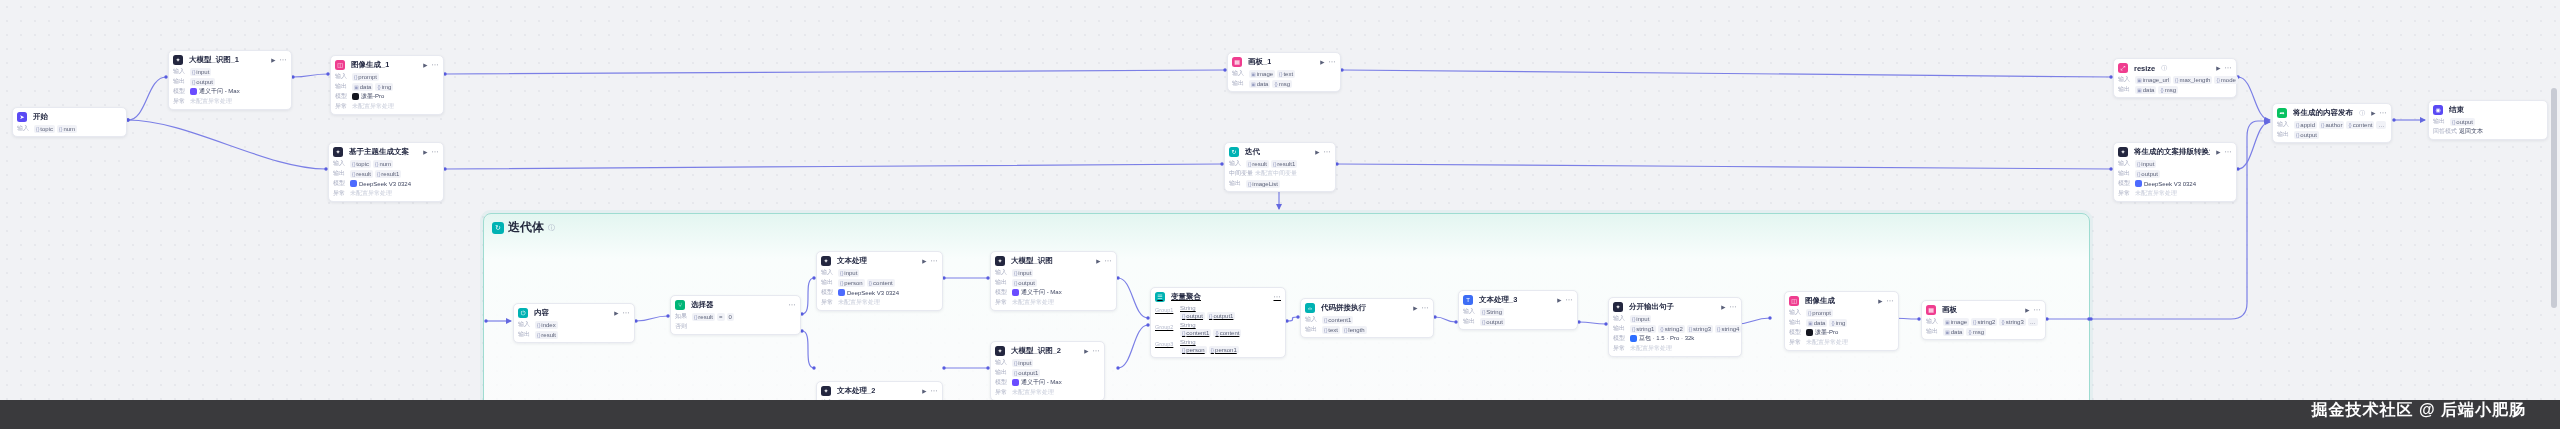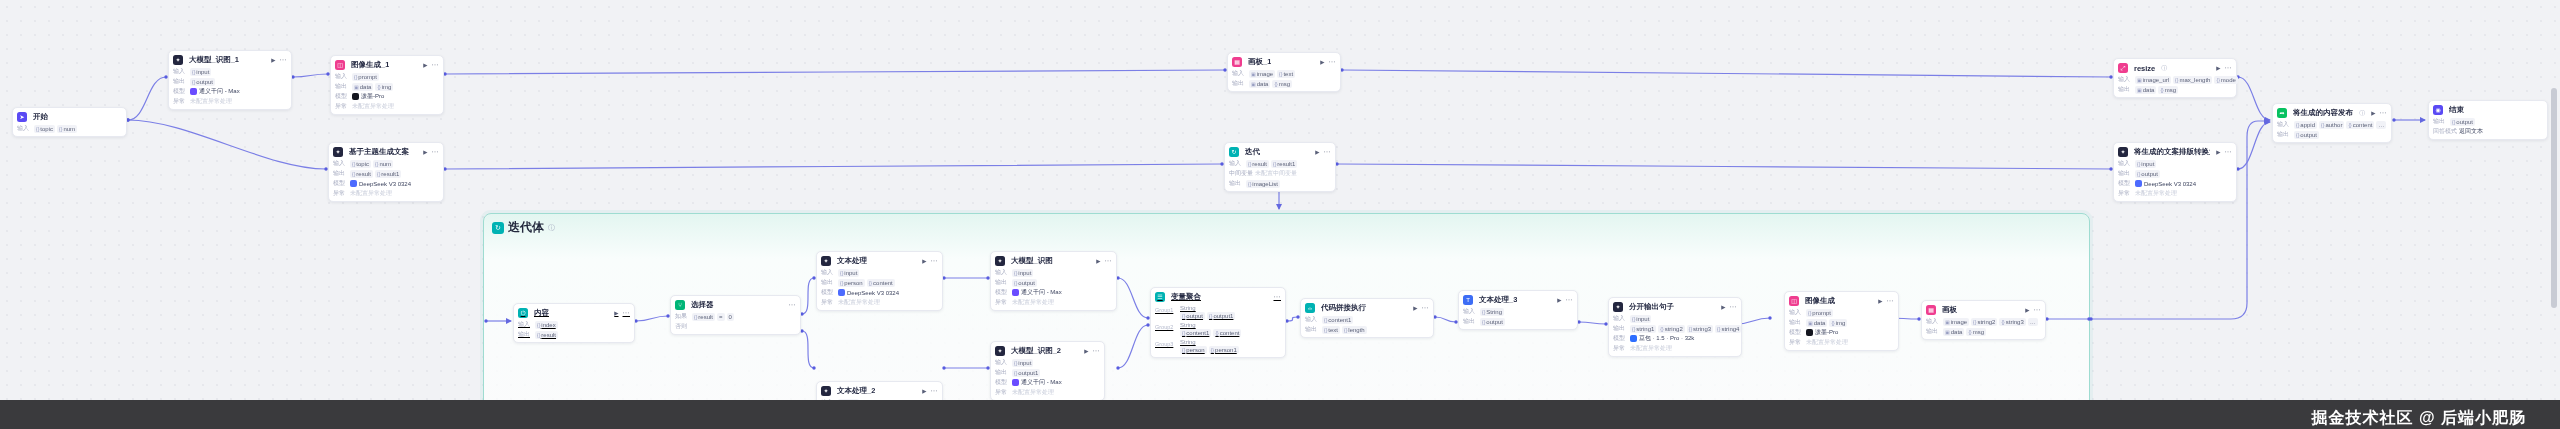"内容" div.node { text-decoration: underline -> none }
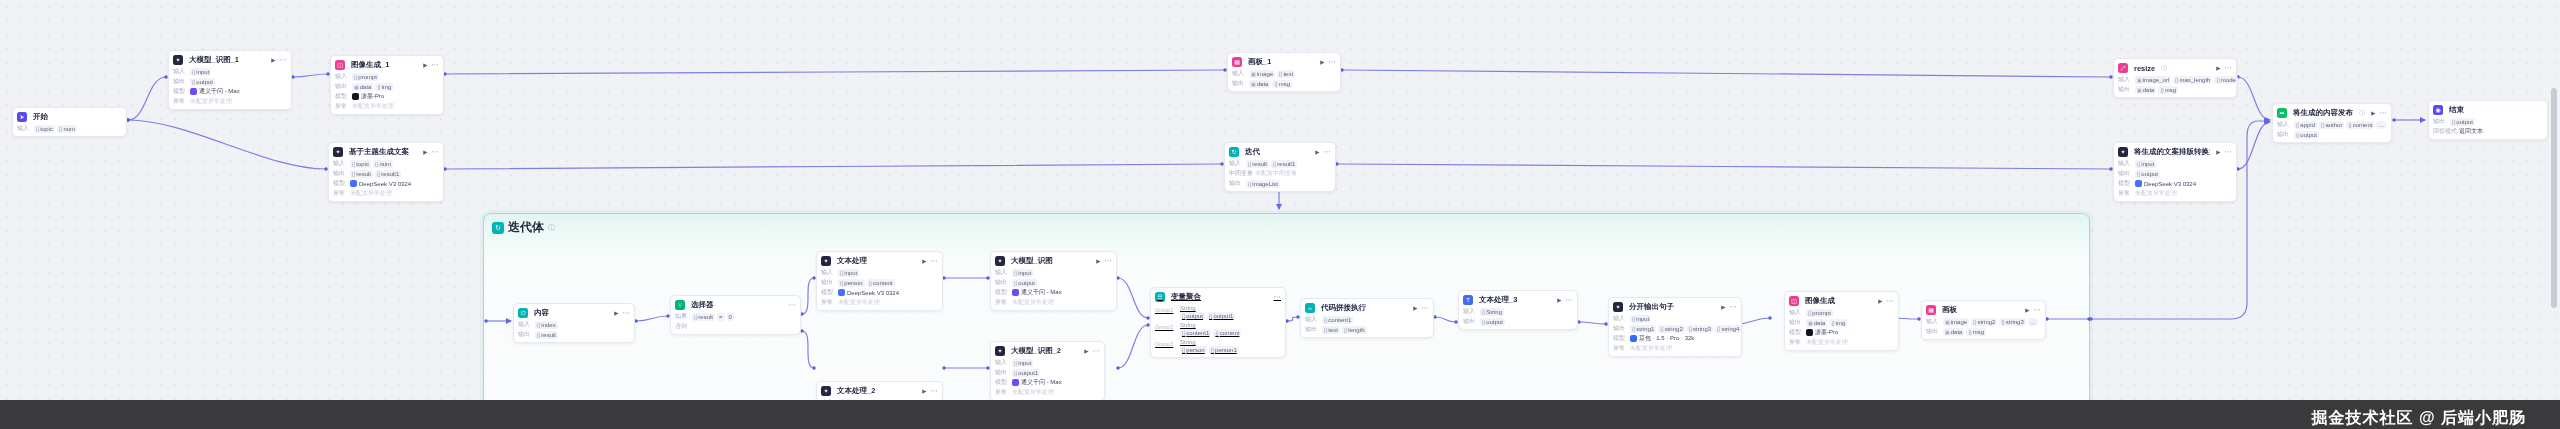"掘金技术社区 @ 后端小肥肠" .wm { align-items: flex-end -> flex-start }
